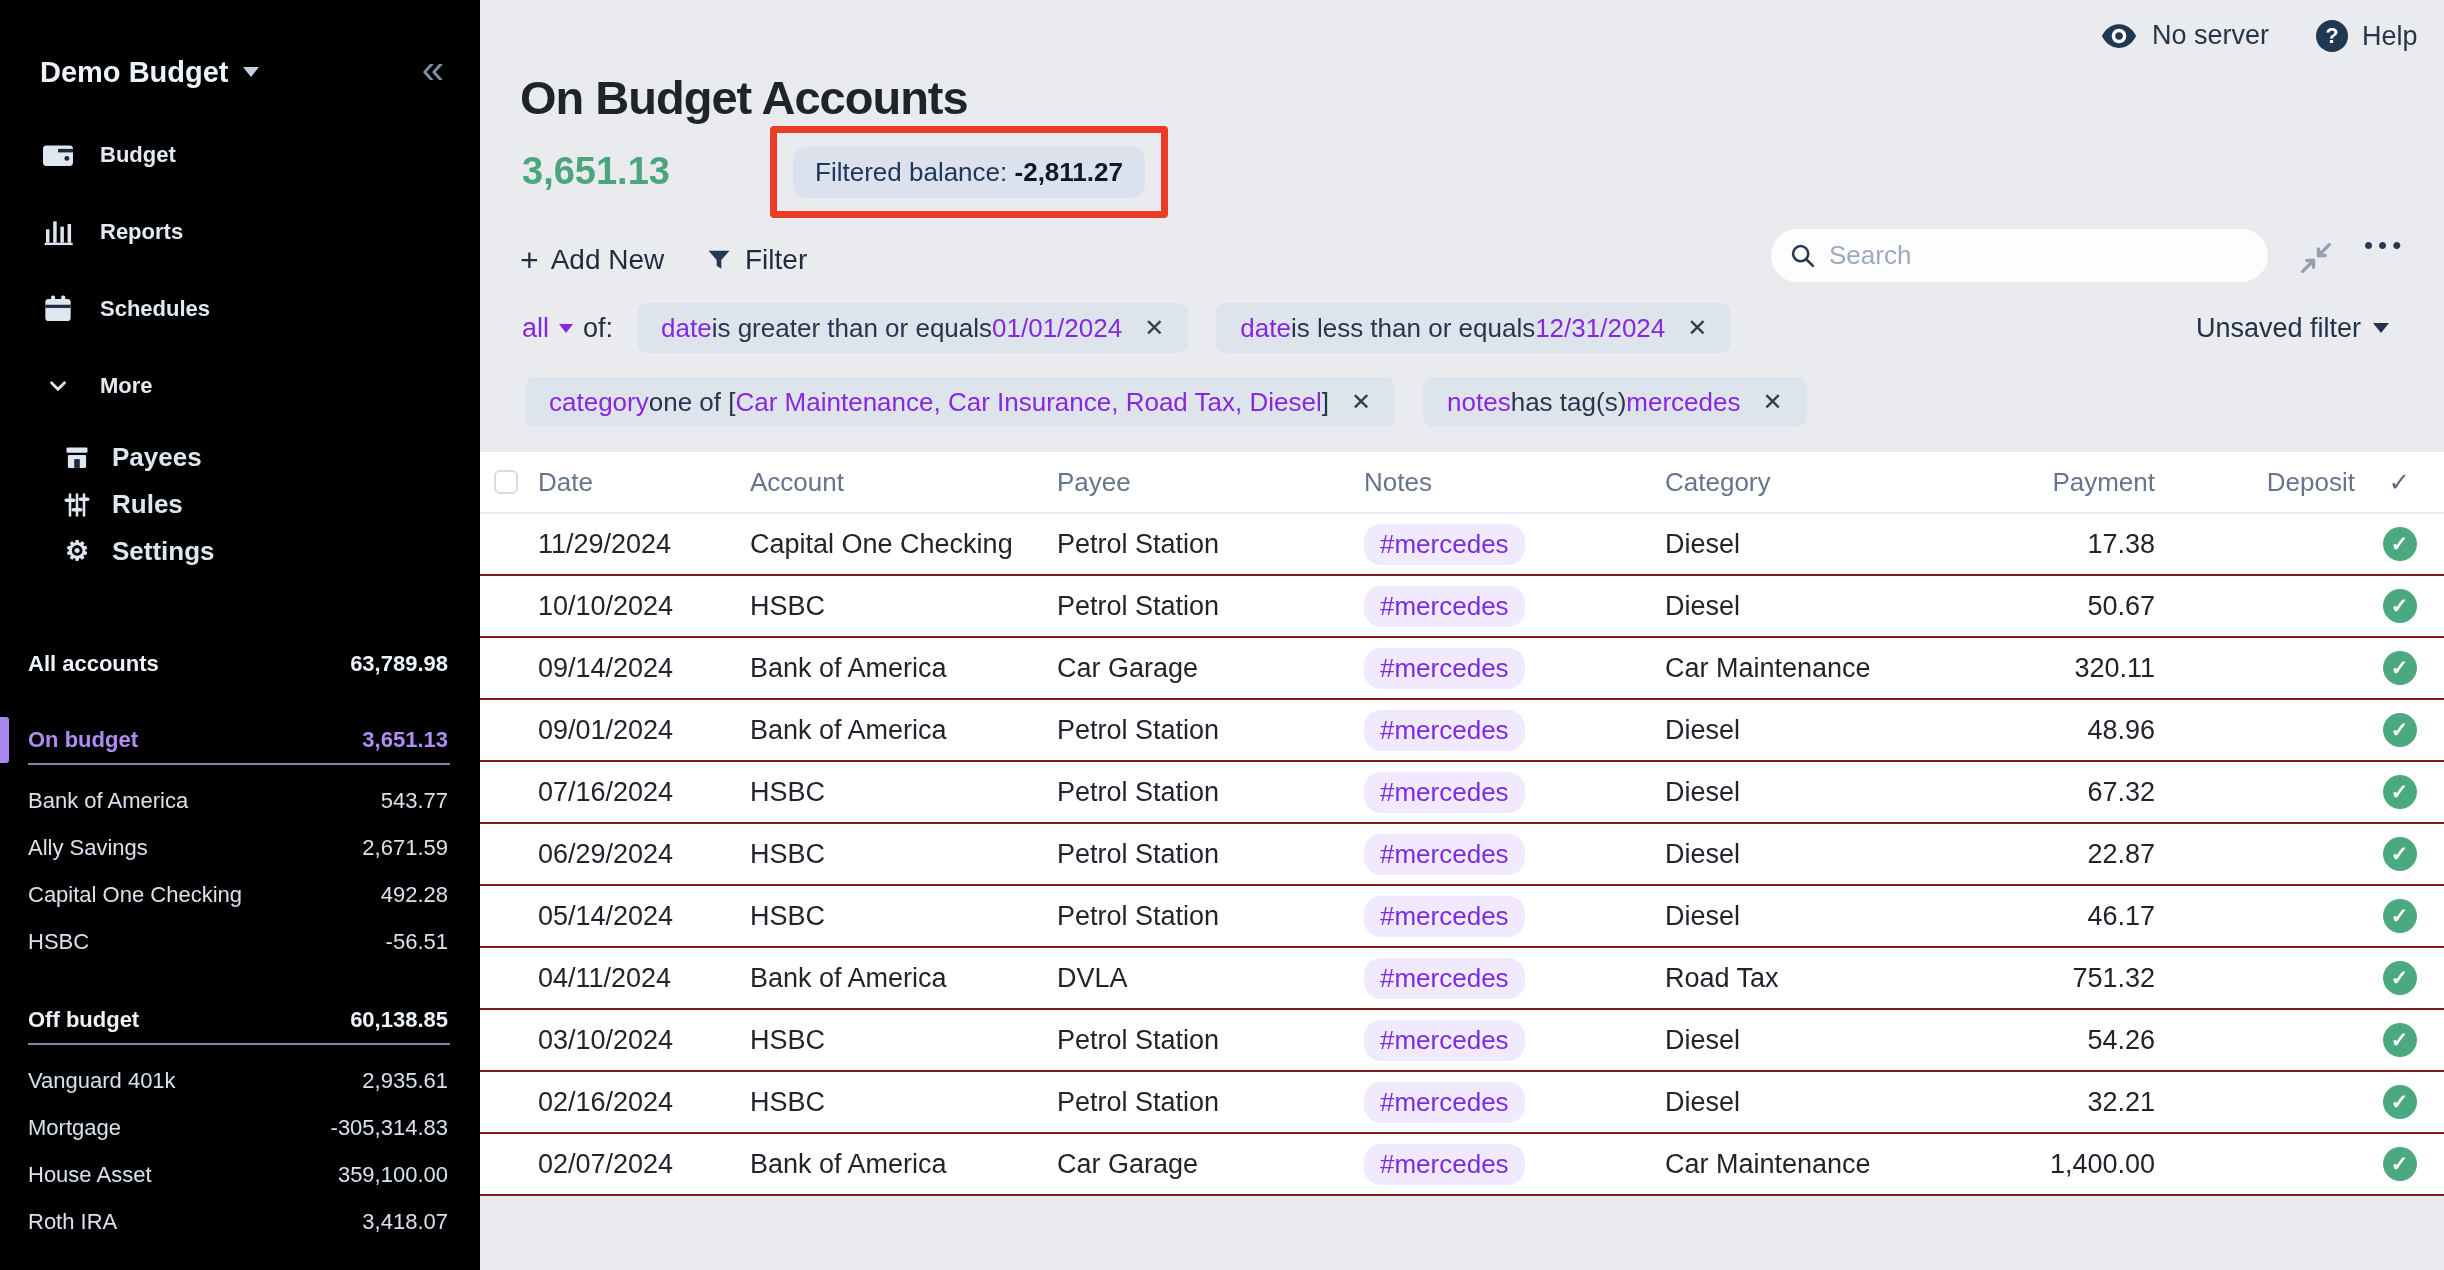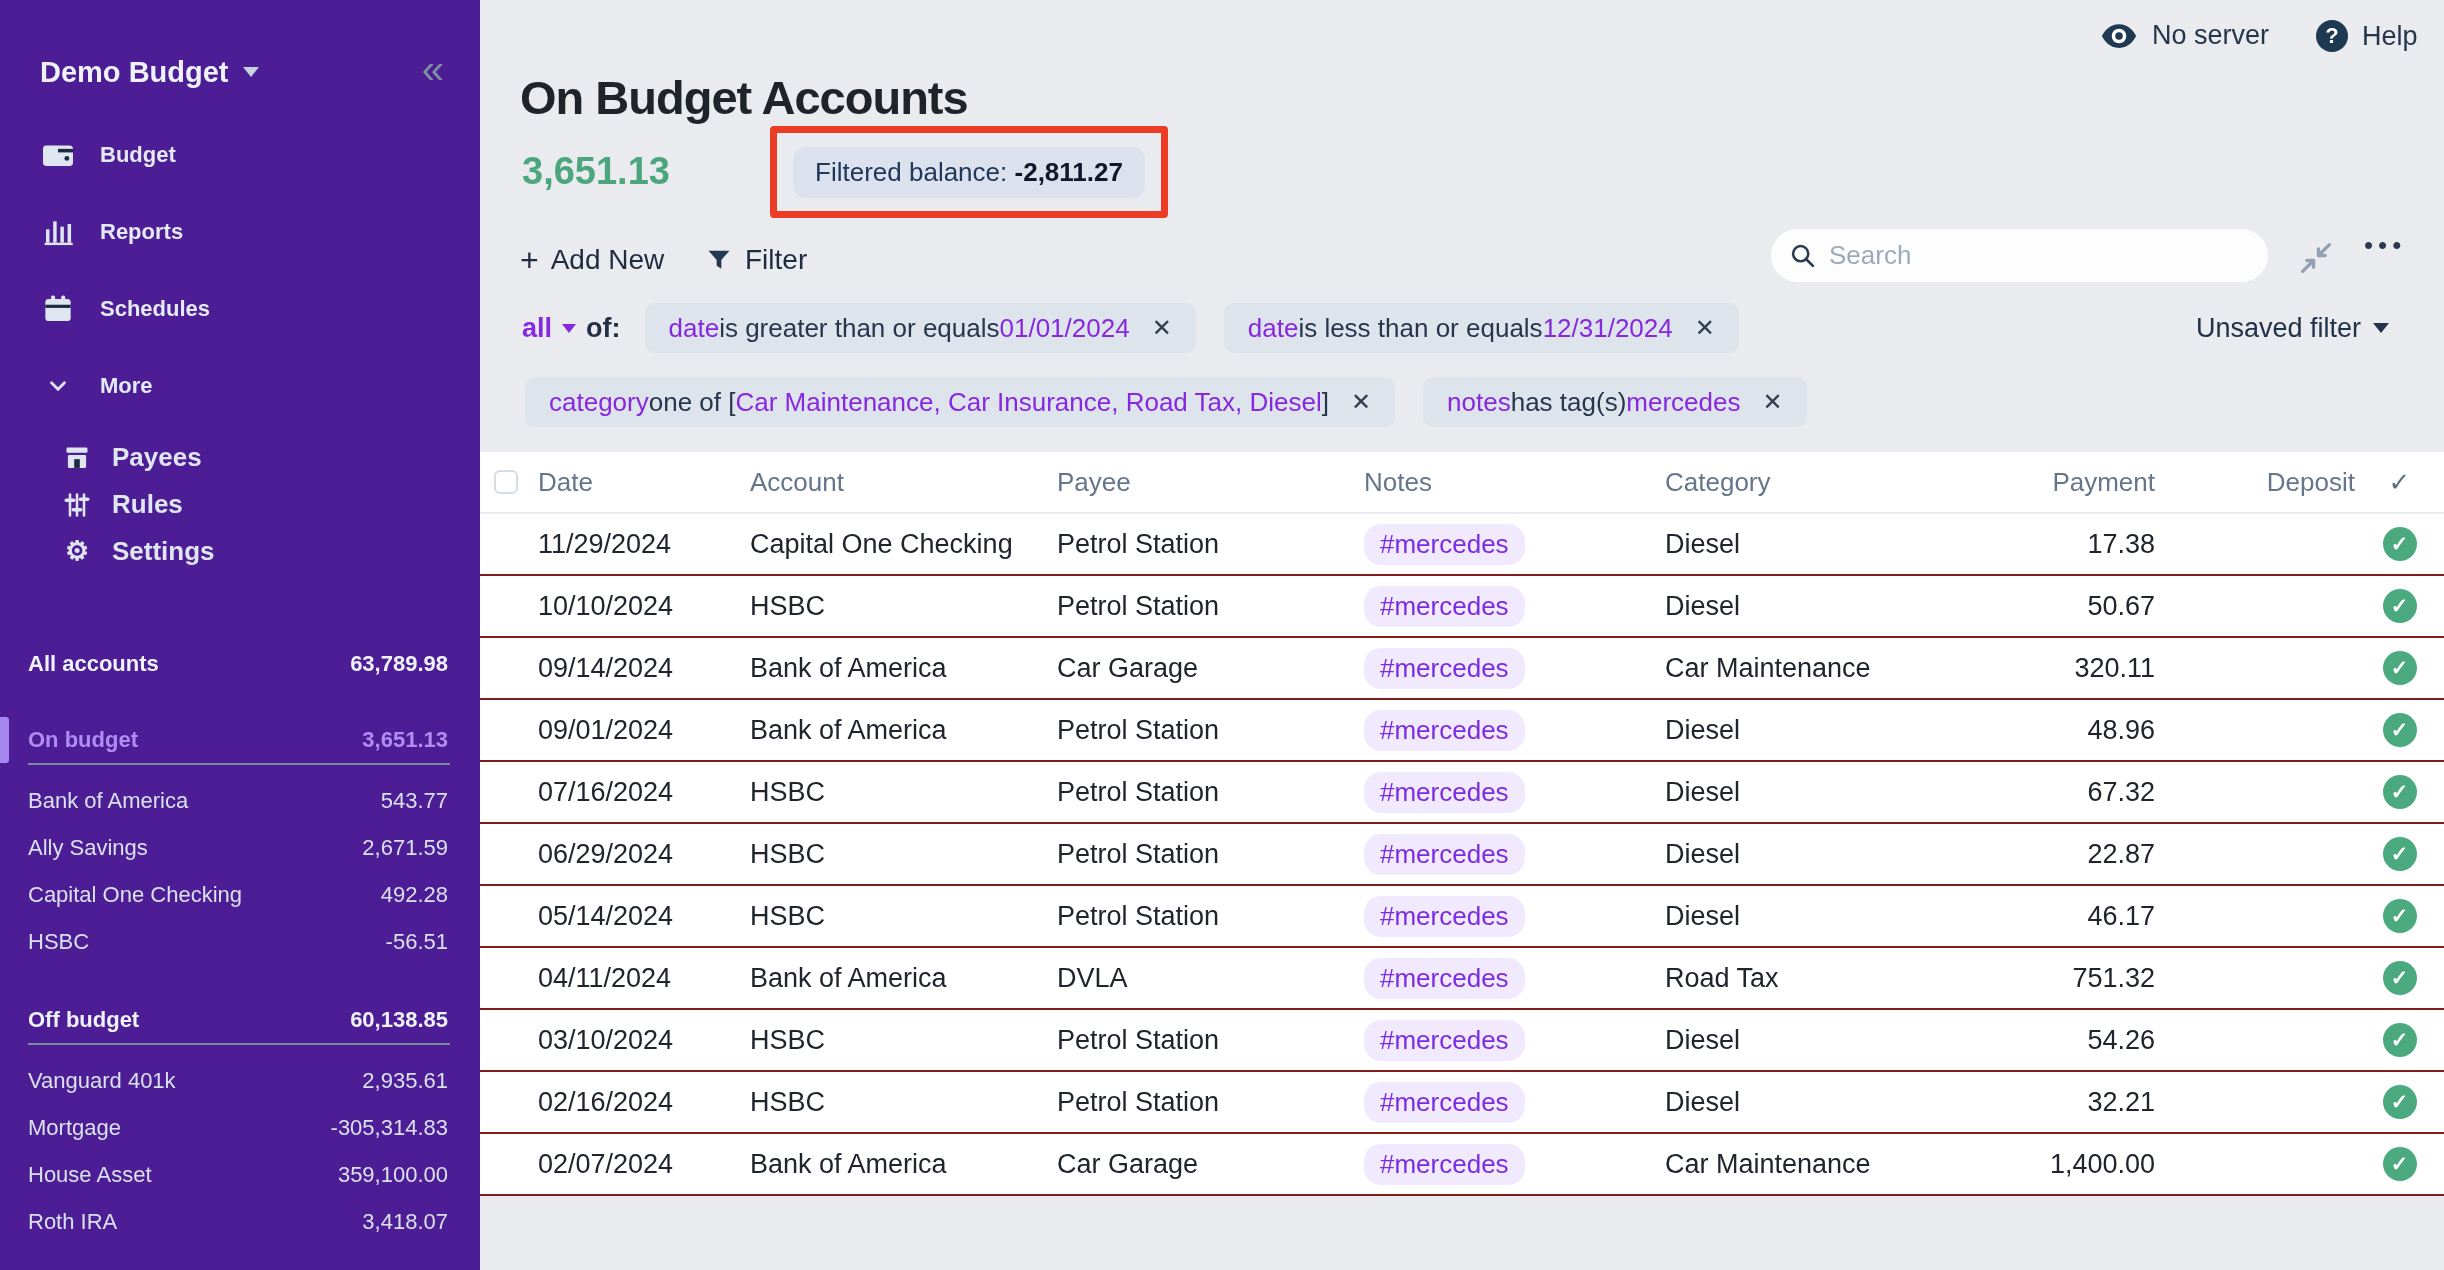"Demo Budget" .sidebar { background: #4c1d95 -> #000000 }
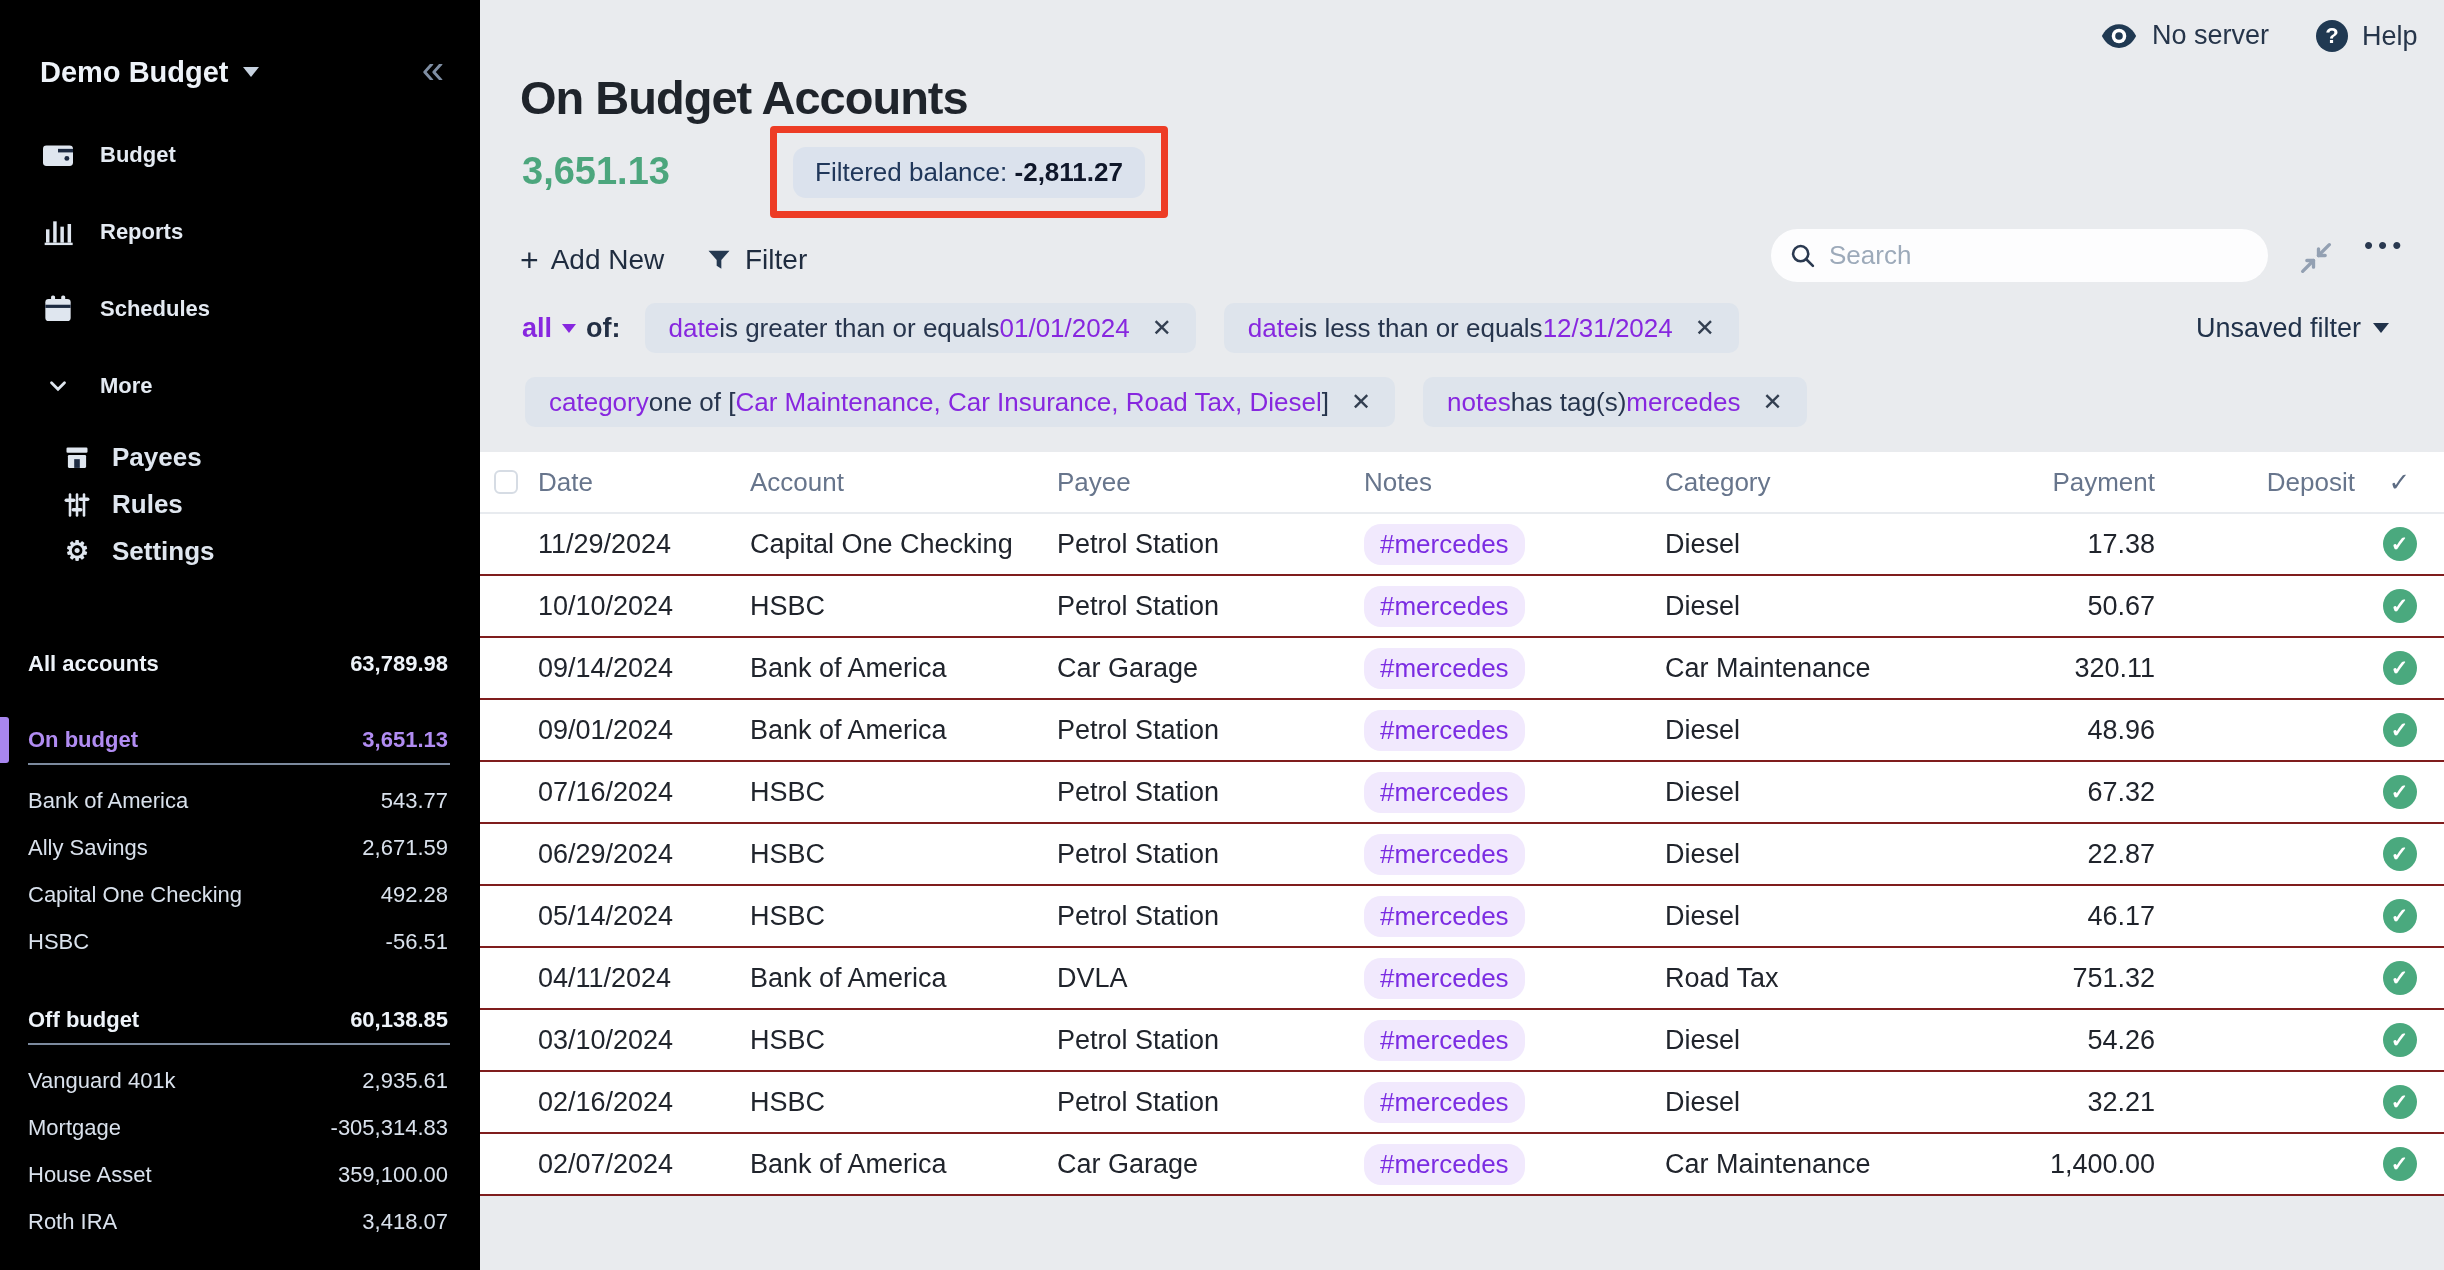"all" .match-group { font-weight: bold -> none }
